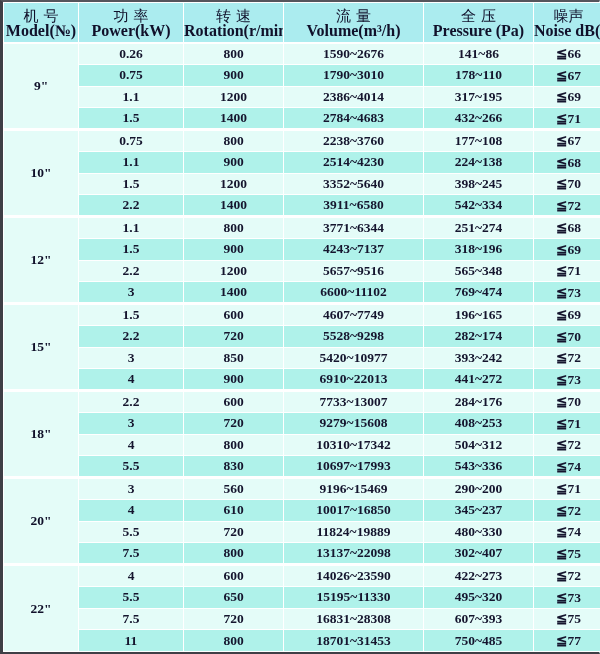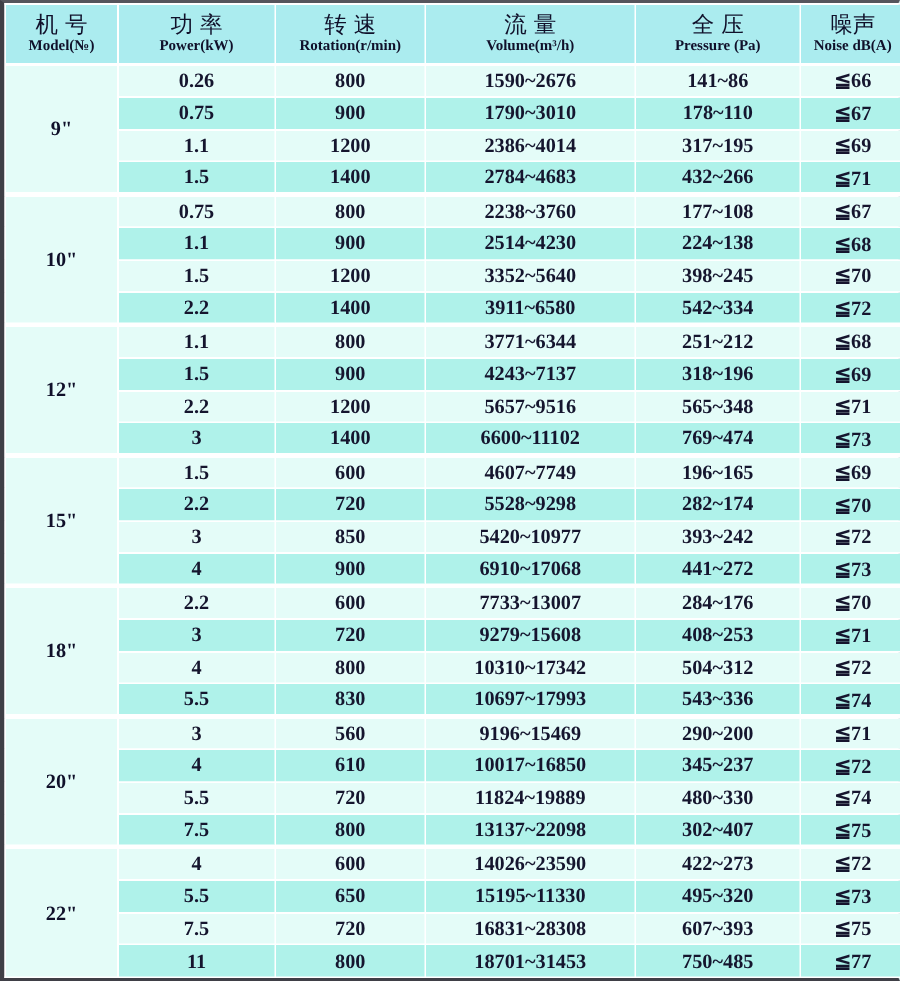"Model(№)" .hdr-en { font-size: 10px -> 16px }
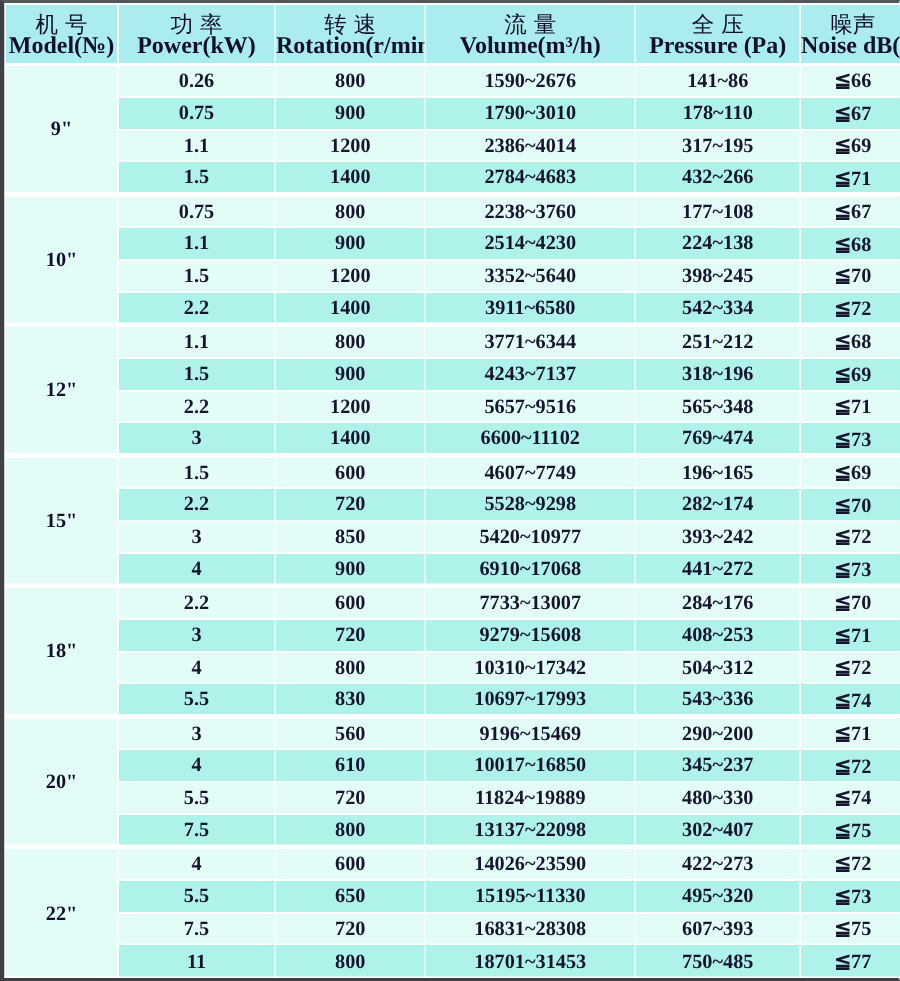"251~212" td { text: 212 -> 274 }
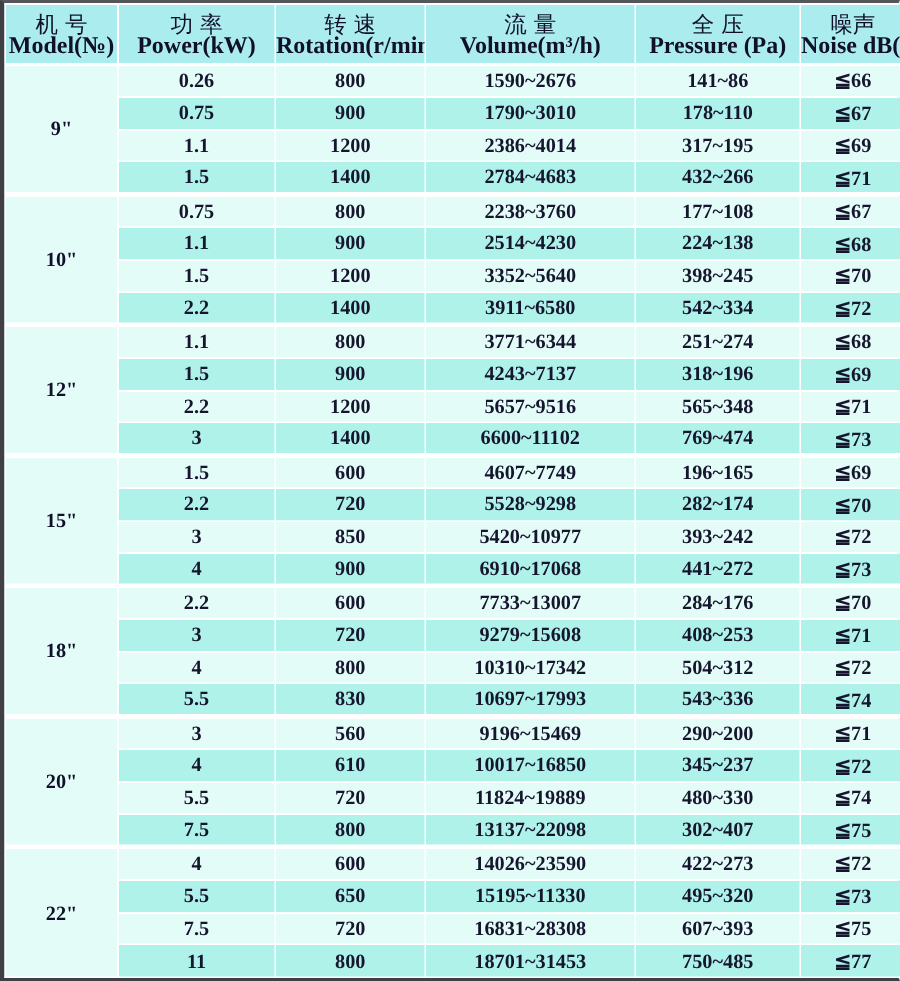"6910~17068" td { text: 17068 -> 22013 }
